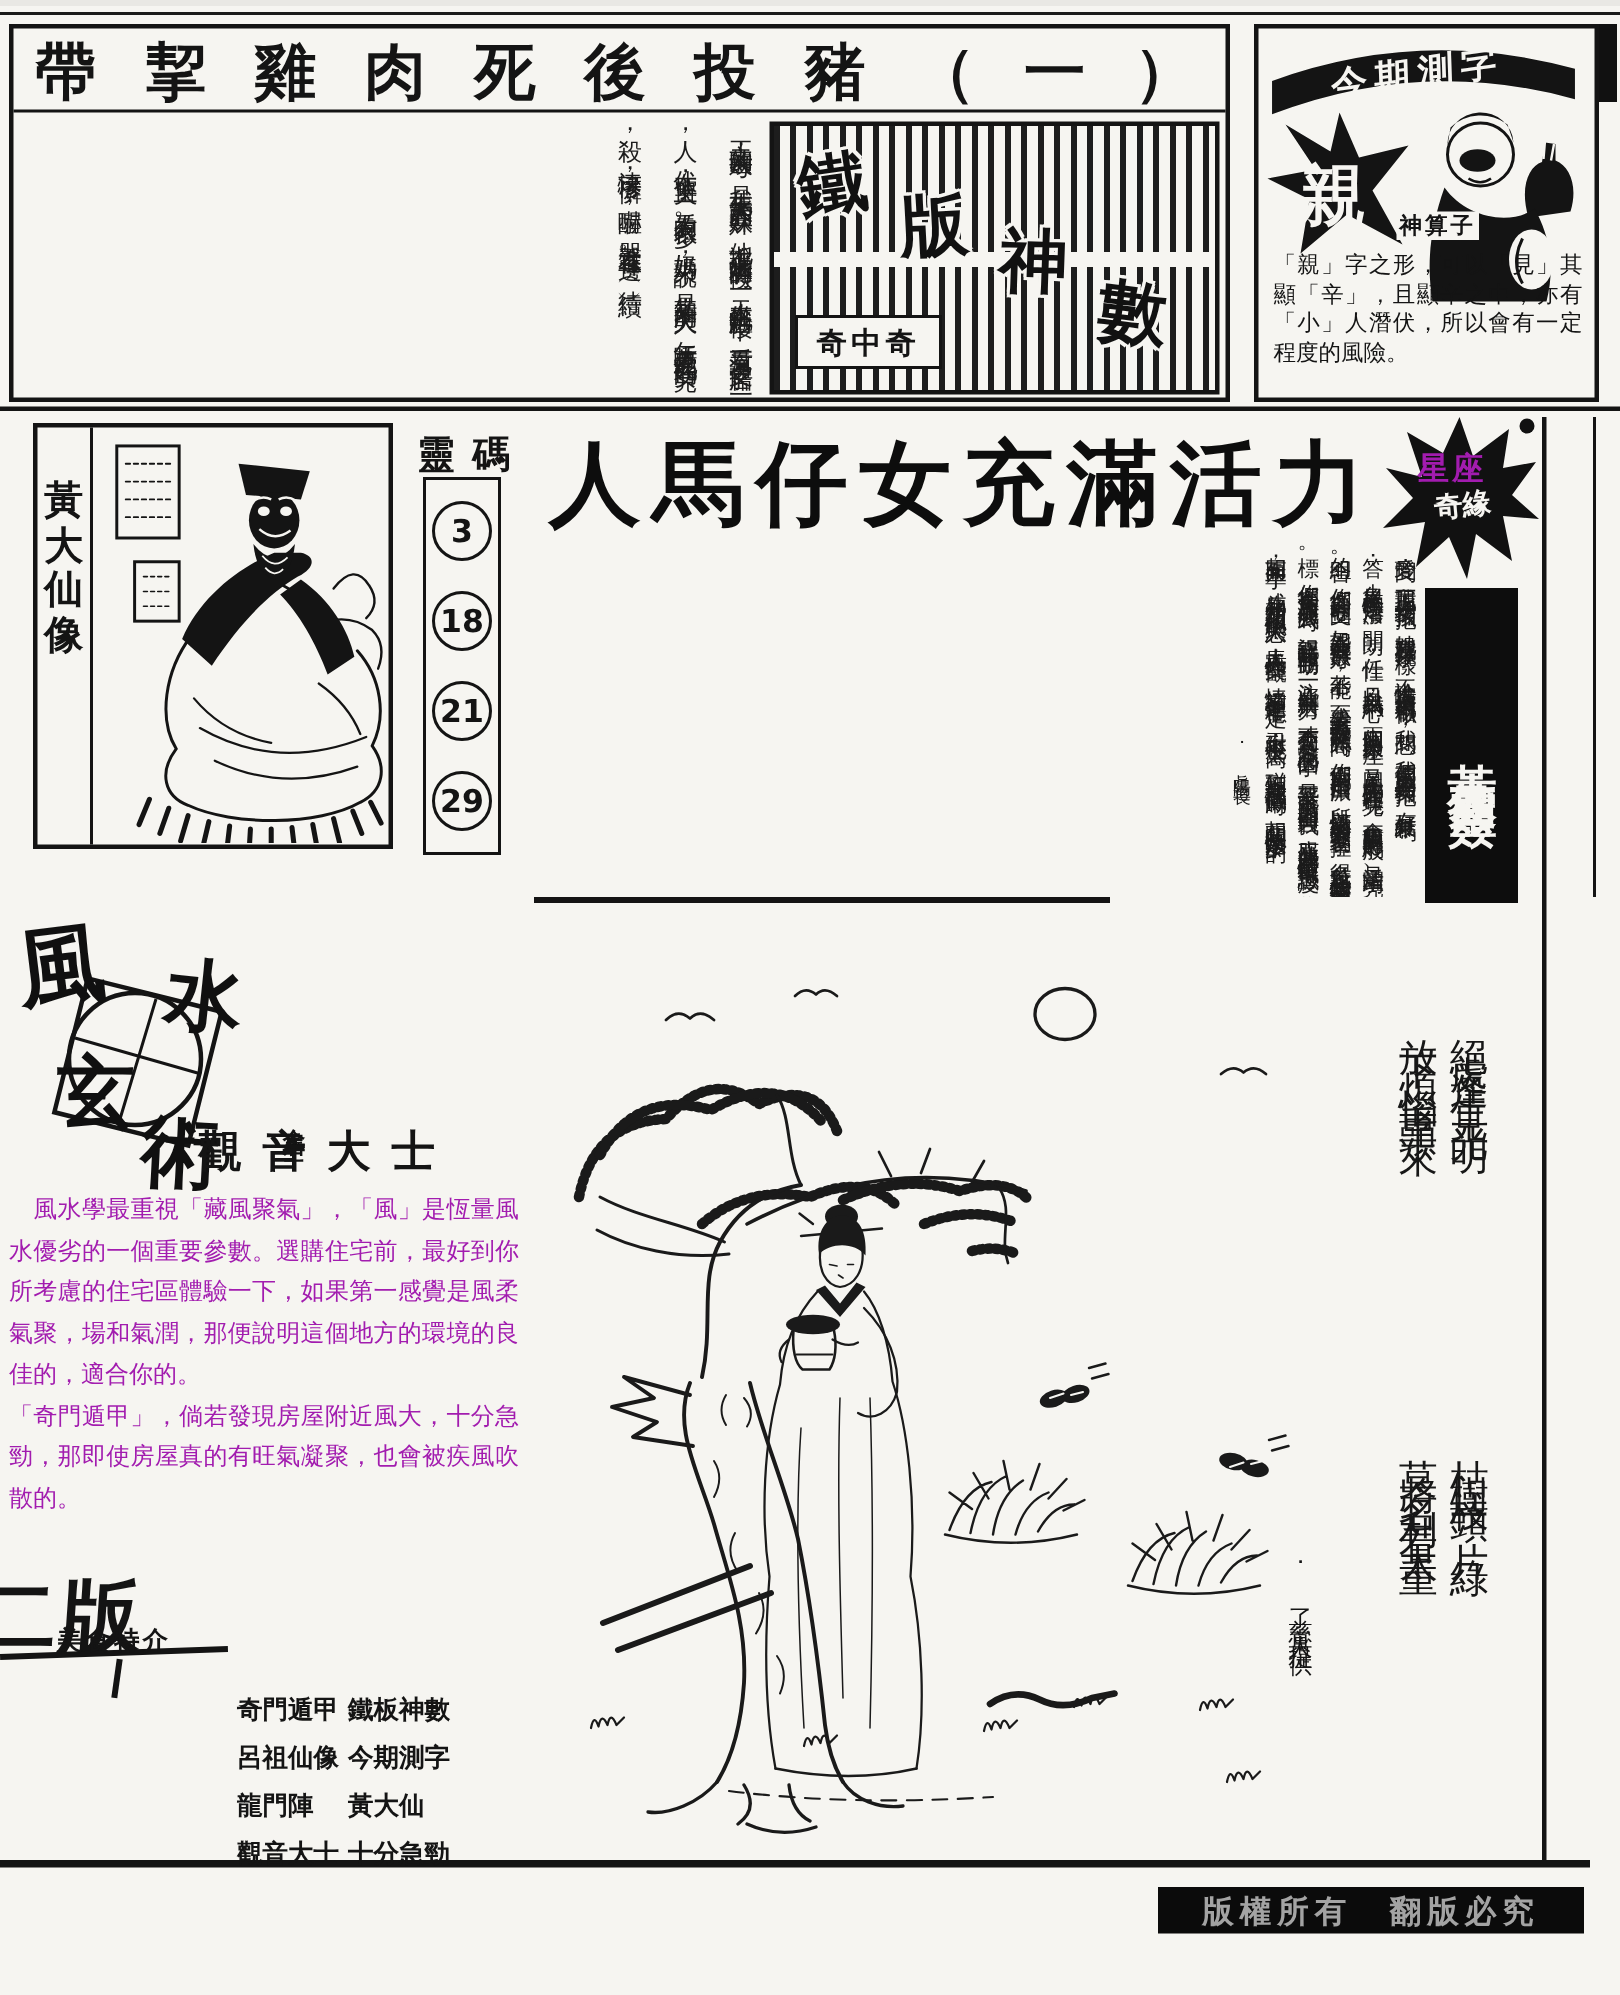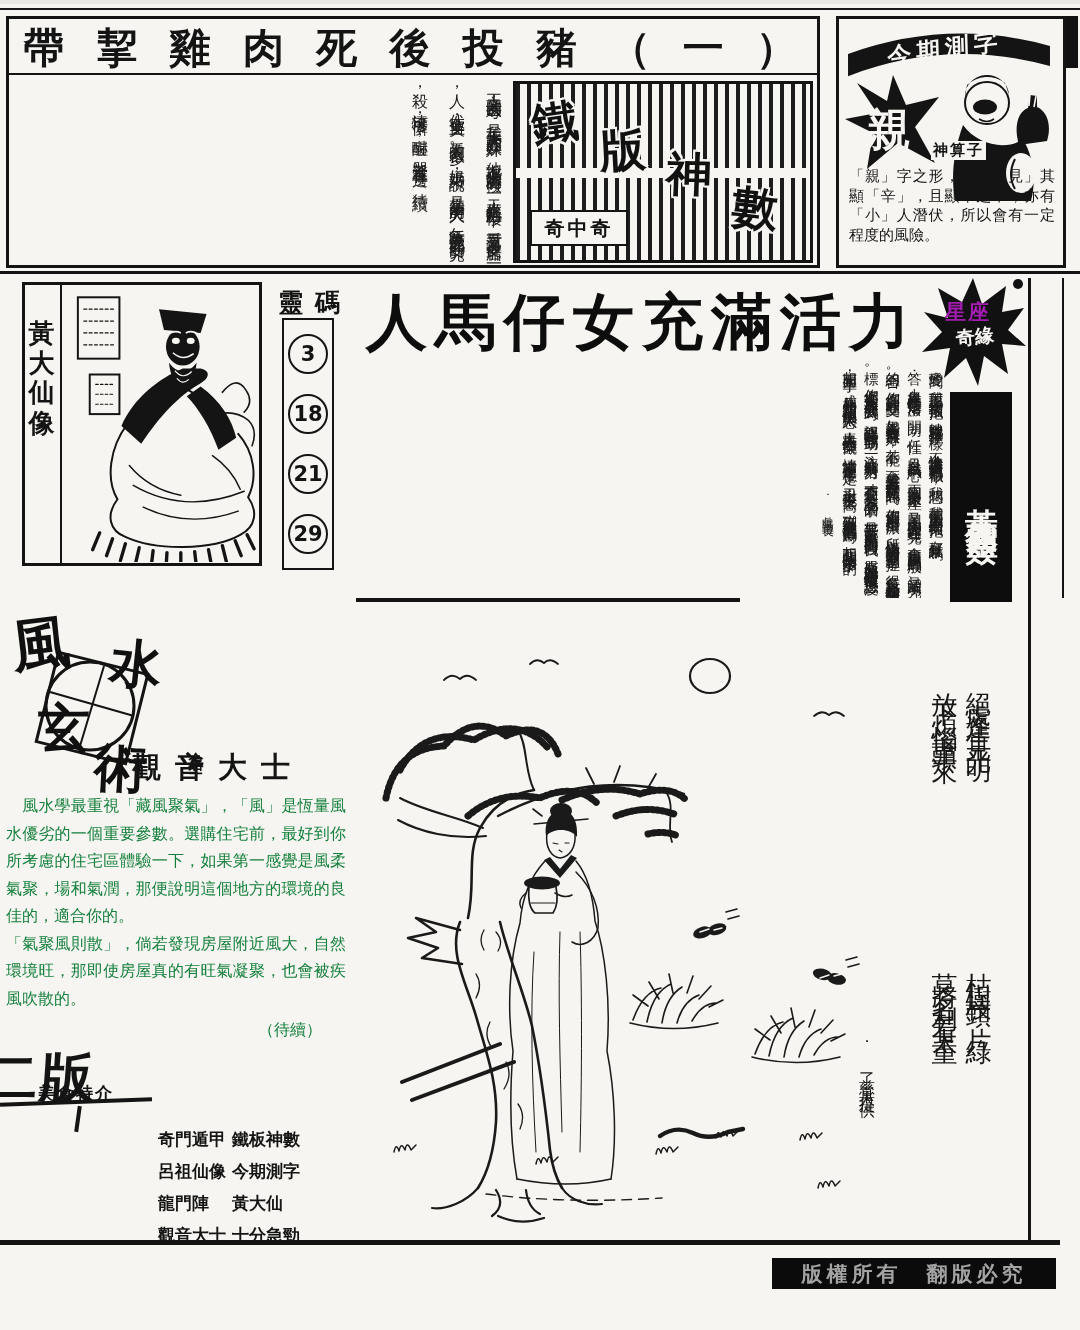"風水學最重視「藏風聚氣」，「風」是恆量風水優劣的一個重要參數。選購住宅前，最好到" .fs-body { color: #15803d -> #a21caf }
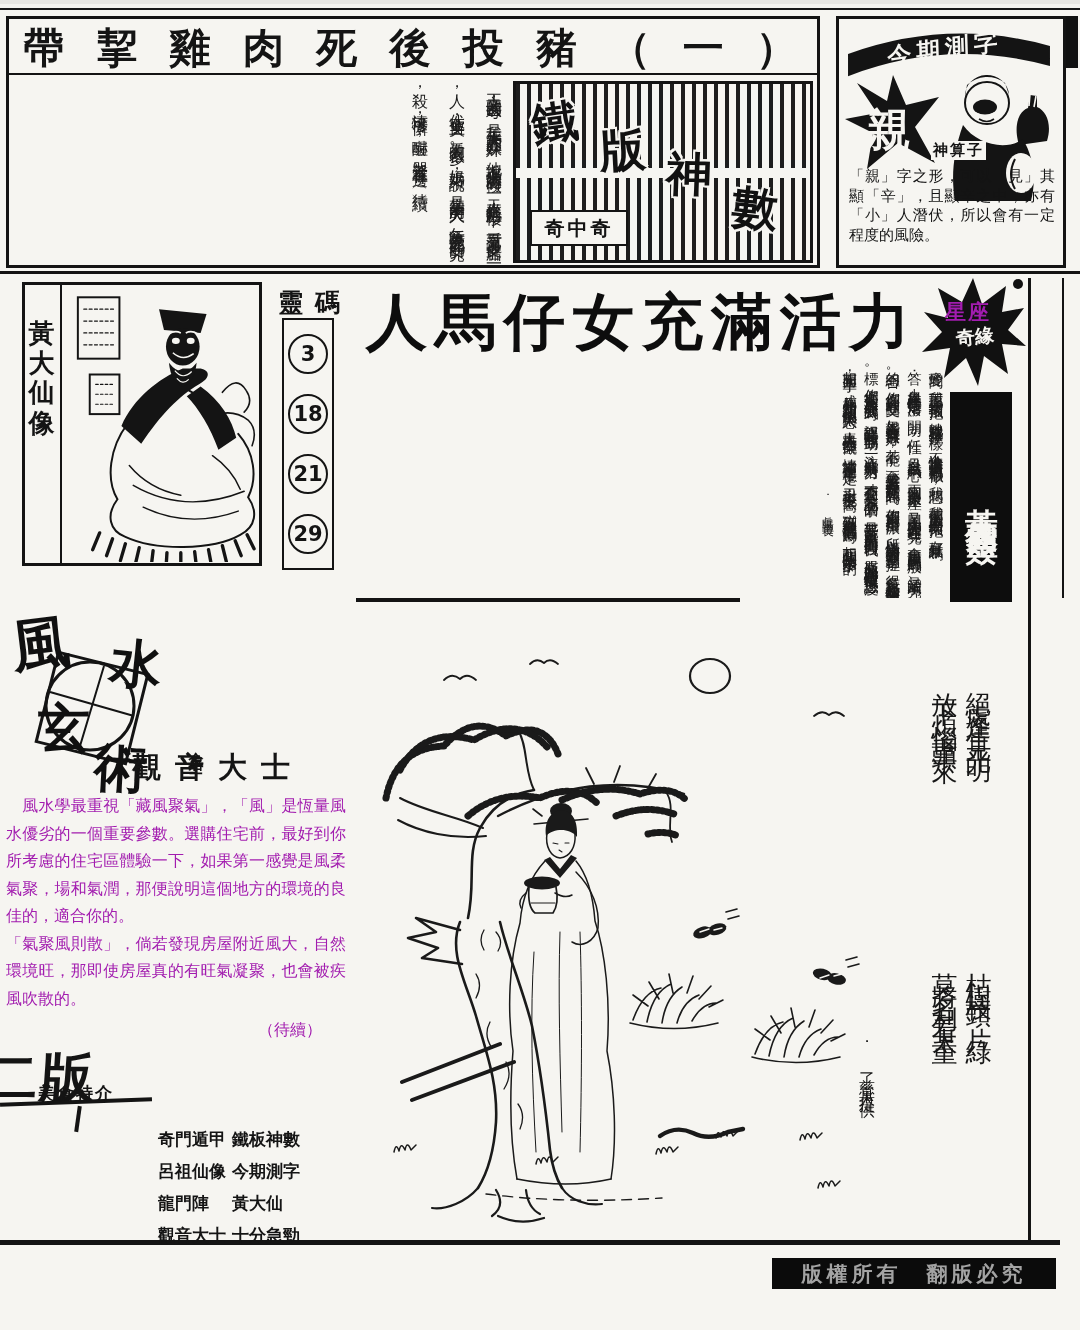"「氣聚風則散」，倘若發現房屋附近風大，自然環境旺，那即使房屋真的有旺氣凝聚，也會" p { text: 氣聚風則散」，倘若發現房屋附近風大，自然環境旺 -> 奇門遁甲」，倘若發現房屋附近風大，十分急勁 }
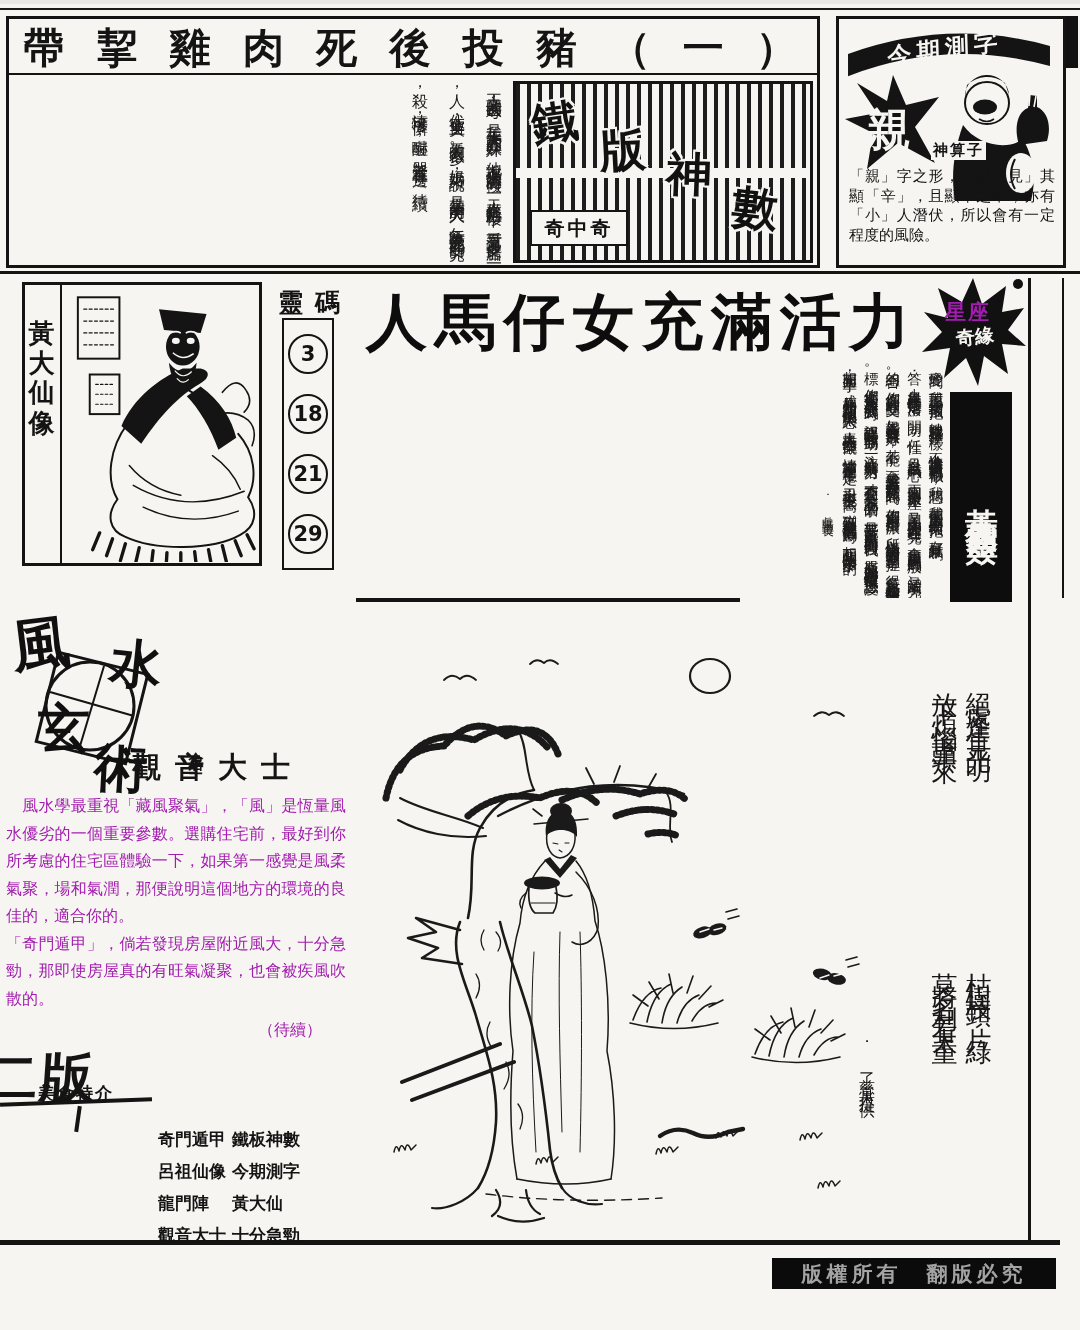"（待續）" p.fs-continued { html: <p>（待續）</p> -> none }
